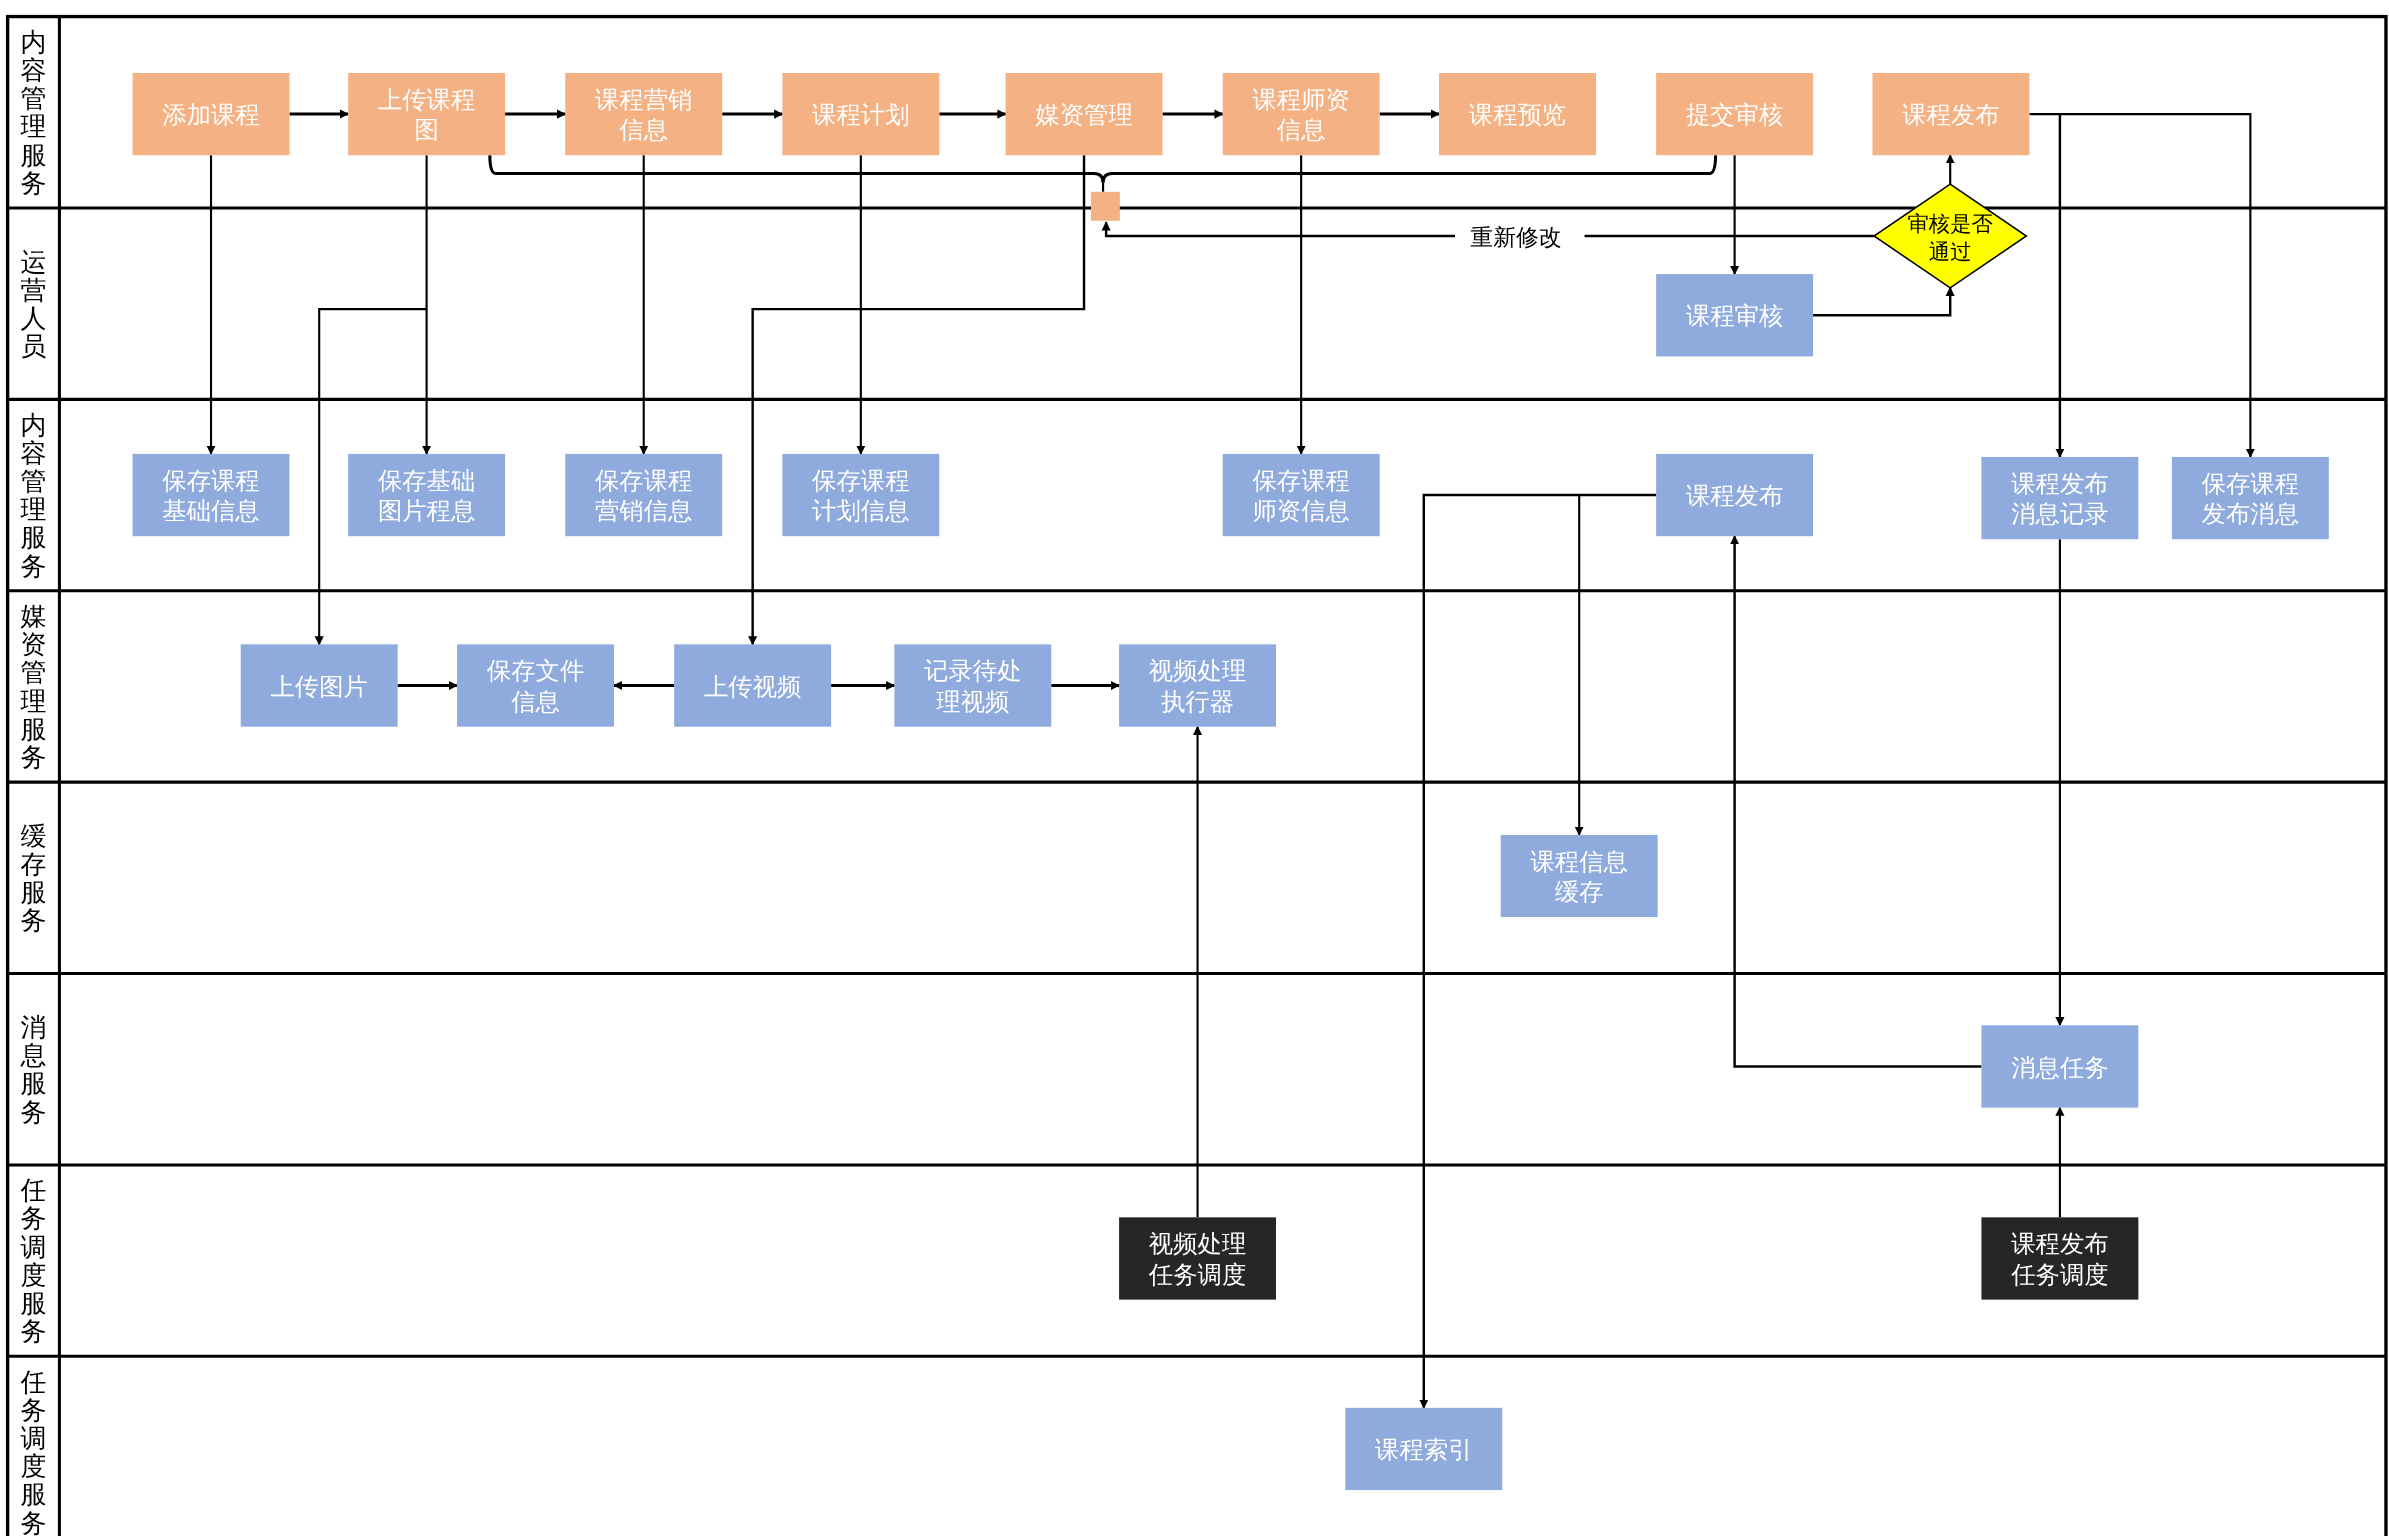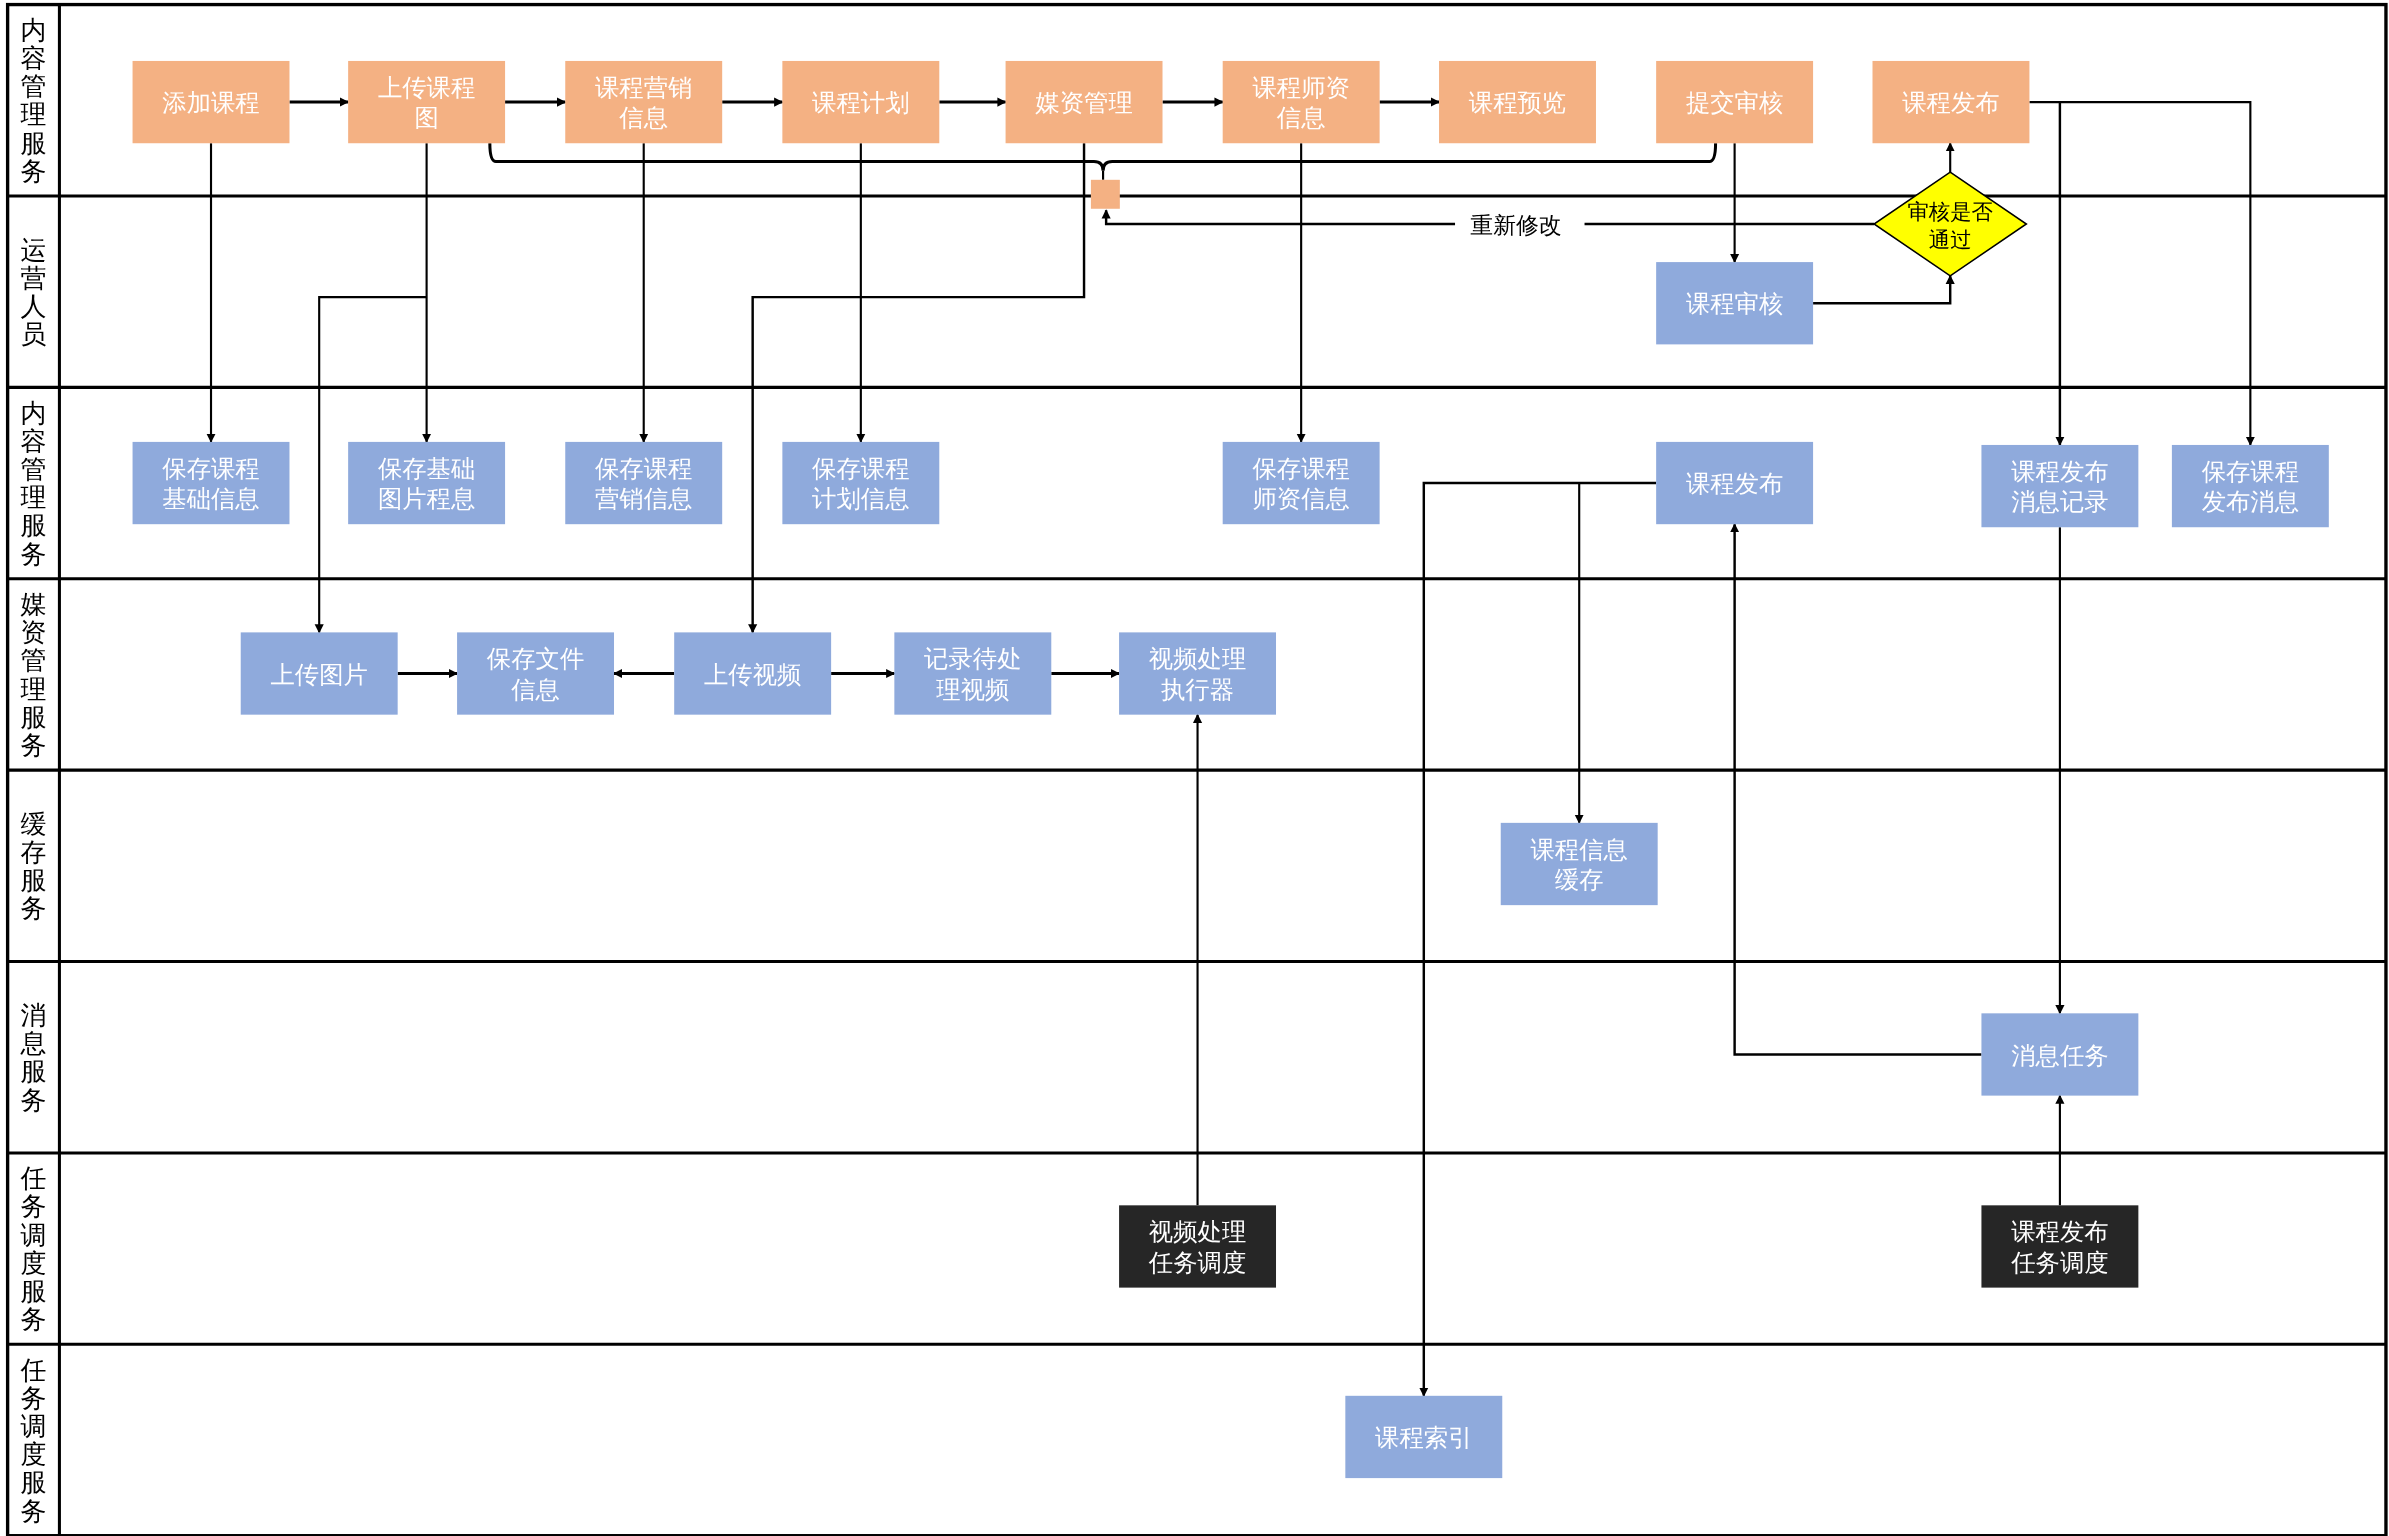"内容管理服务" #canvas { top: 0 -> 12px }
